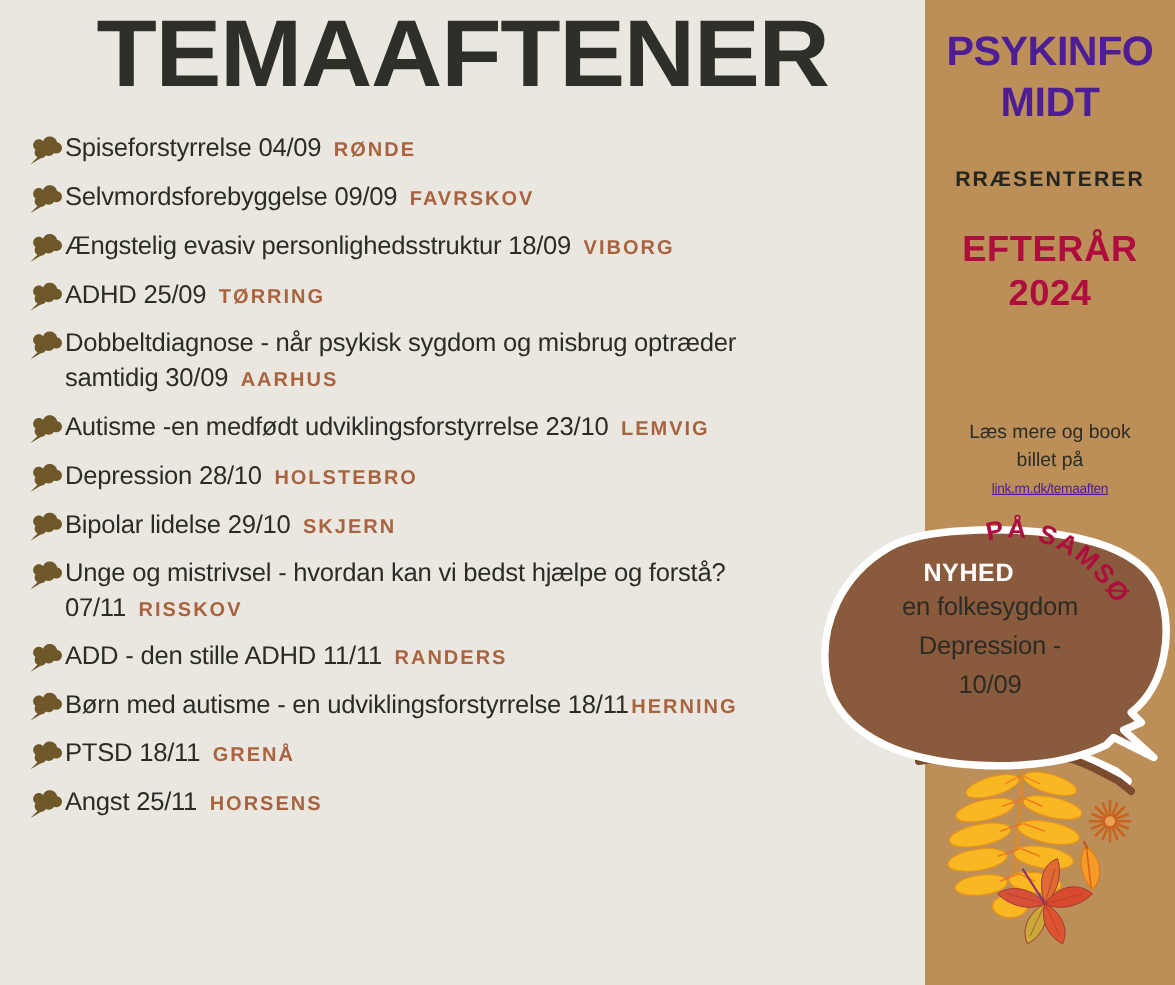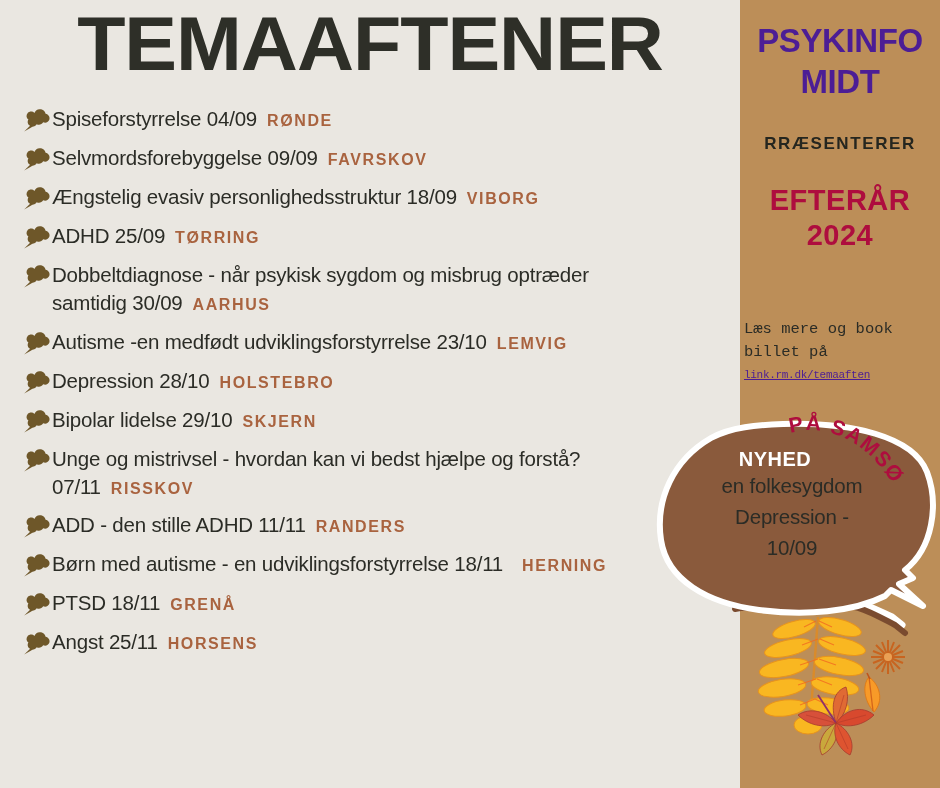"Læs mere og book" #booking-info { font-family: Liberation Mono, monospace -> Liberation Sans, sans-serif; text-align: none -> center; top: 318px -> 334px }
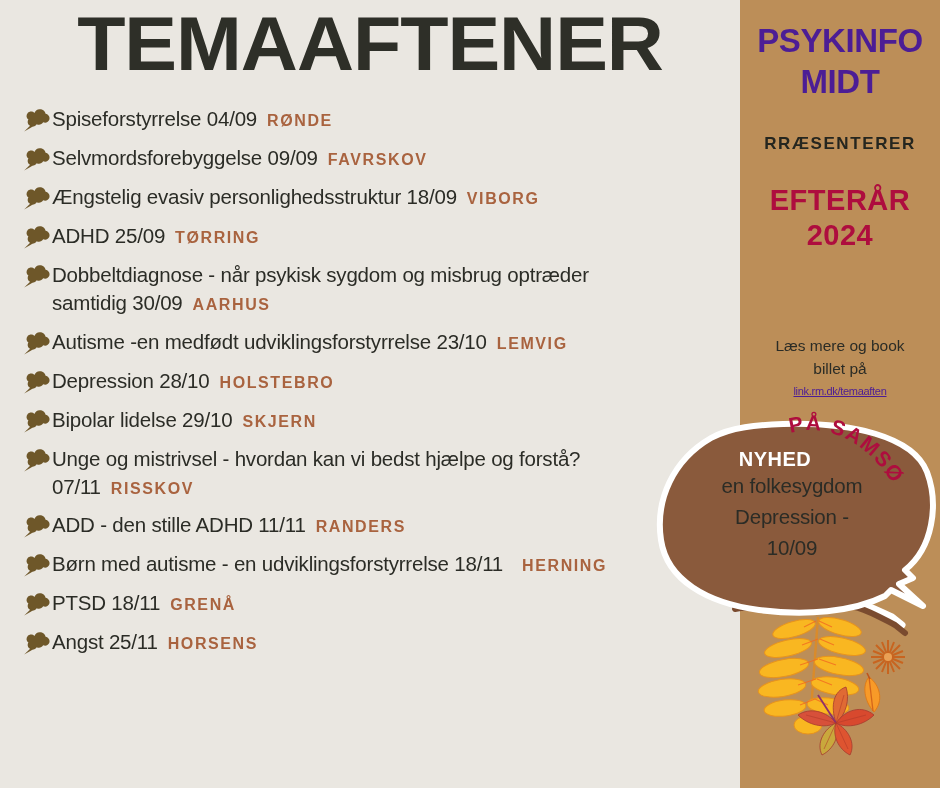"HERNING" .city.tight-gap { margin-left: 19px -> 2px }
